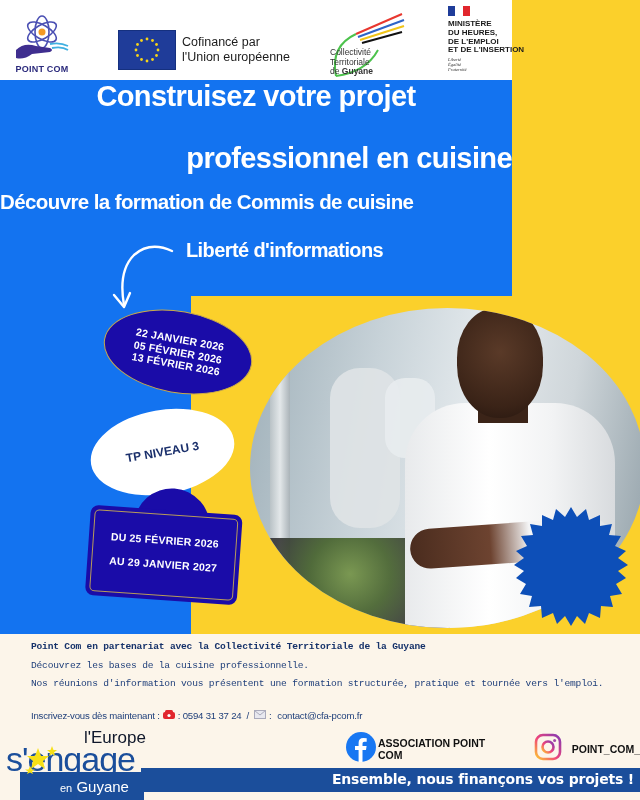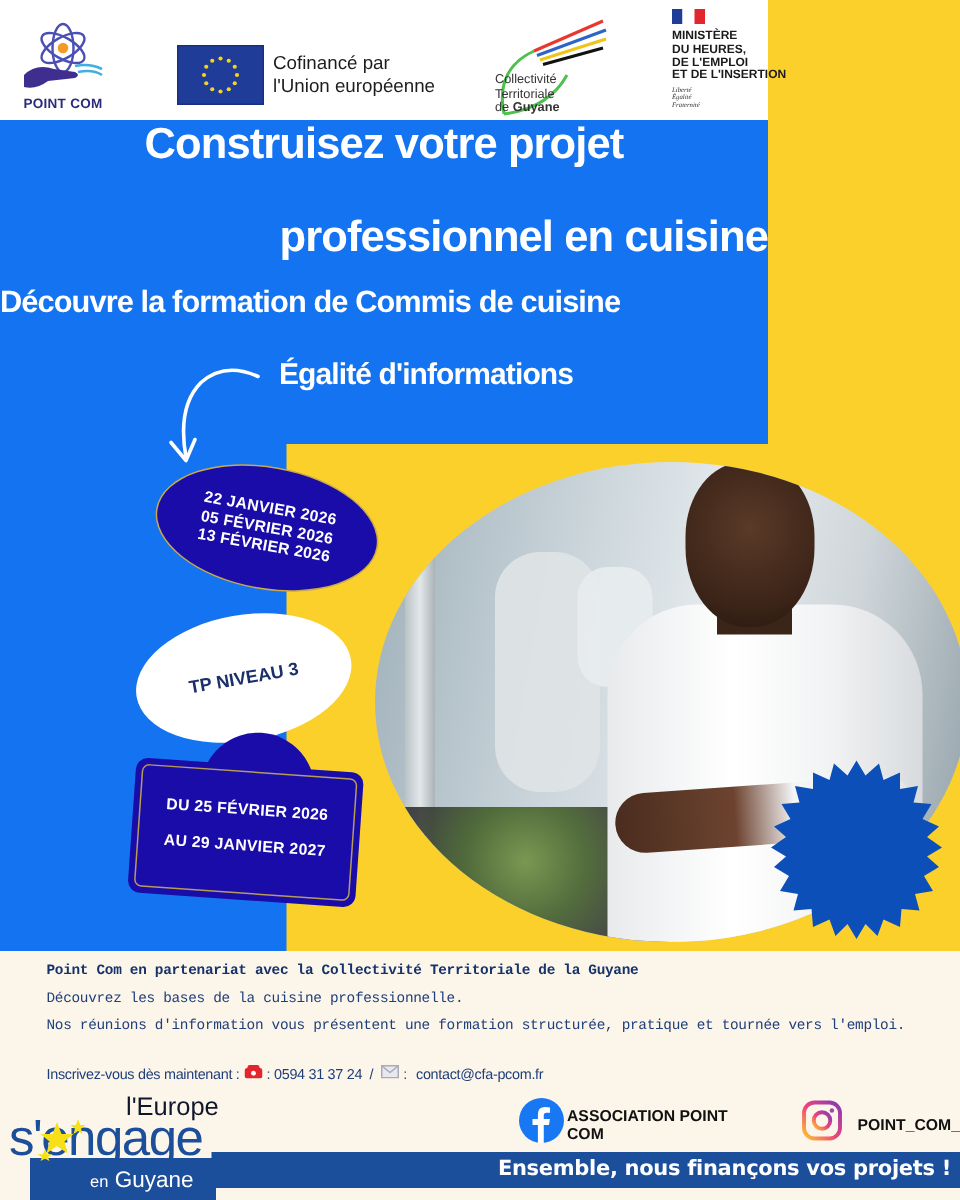"Égalité d'informations" div.reunions { text: Égalité -> Liberté }
